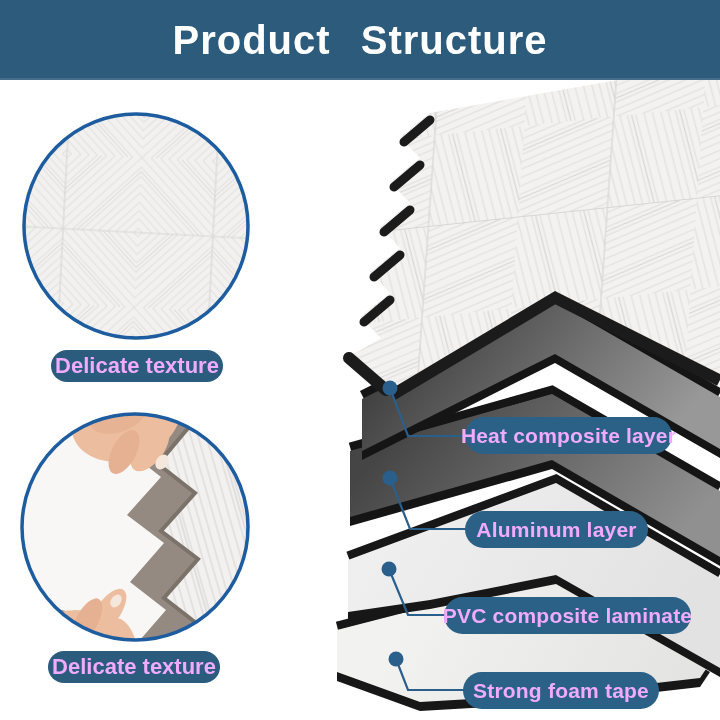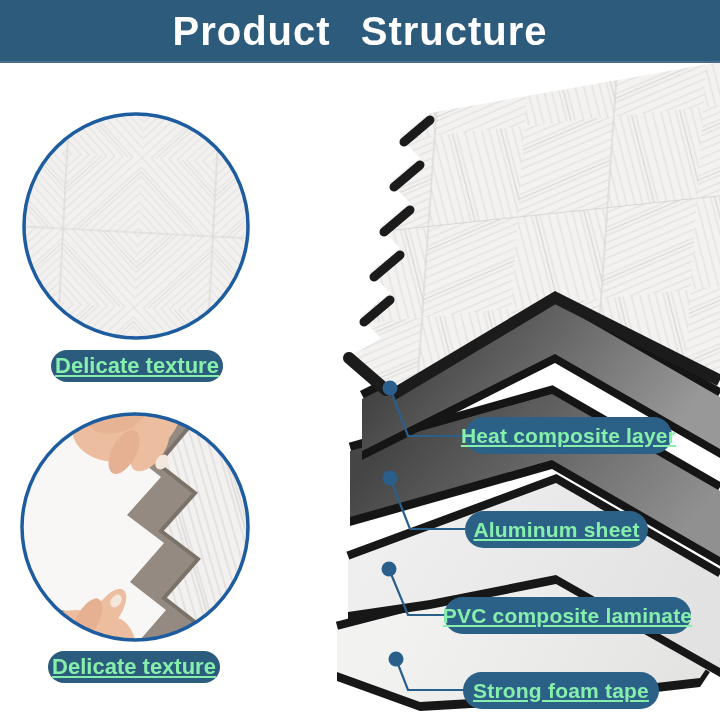"Product Structure" .banner { height: 63px -> 80px }
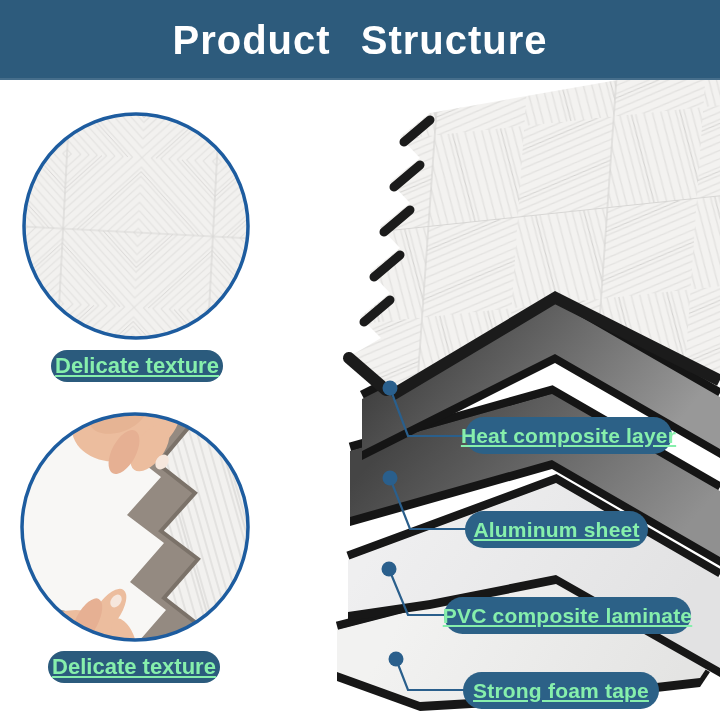"Delicate texture" .pill { color: #86efac -> #f0abfc; text-decoration: underline -> none }
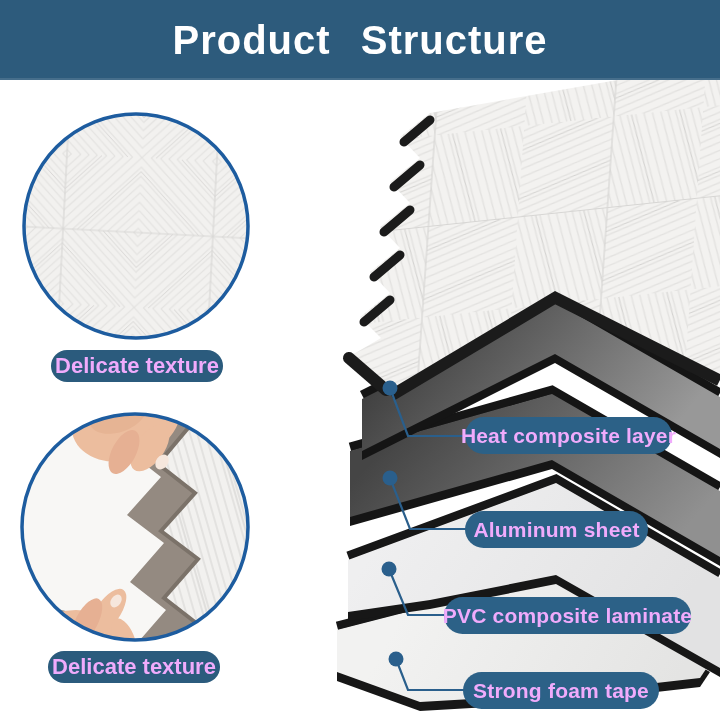"Aluminum sheet" div.pill { text: sheet -> layer }
